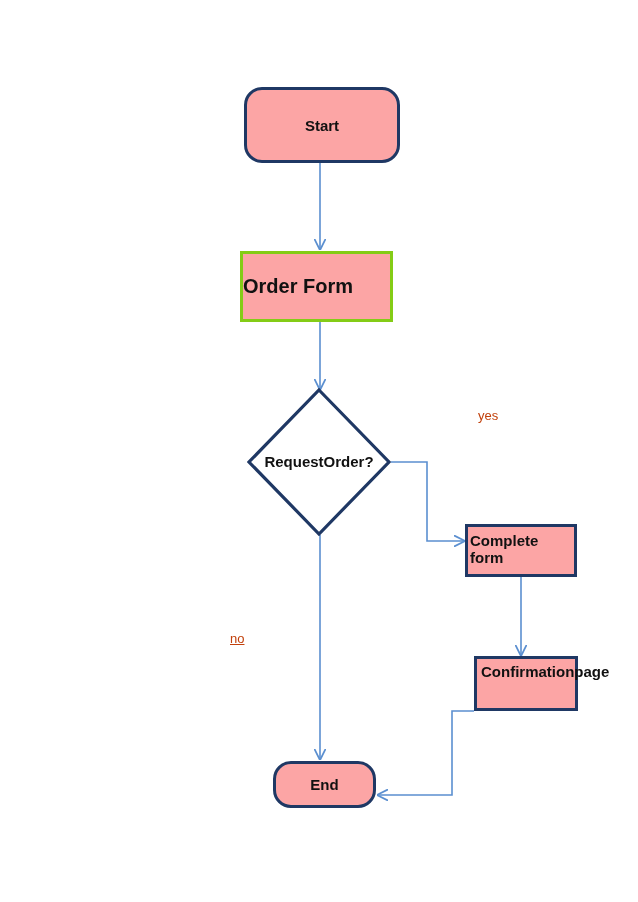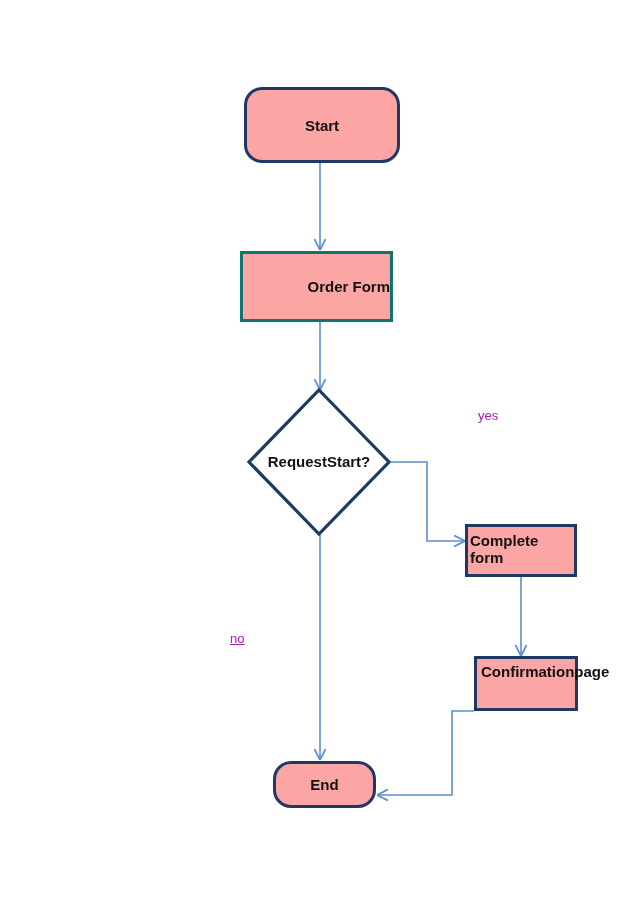"Order Form" .node-process { border: 3px solid #0f766e -> 3px solid #84cc16; font-size: 15px -> 20px; justify-content: flex-end -> flex-start }
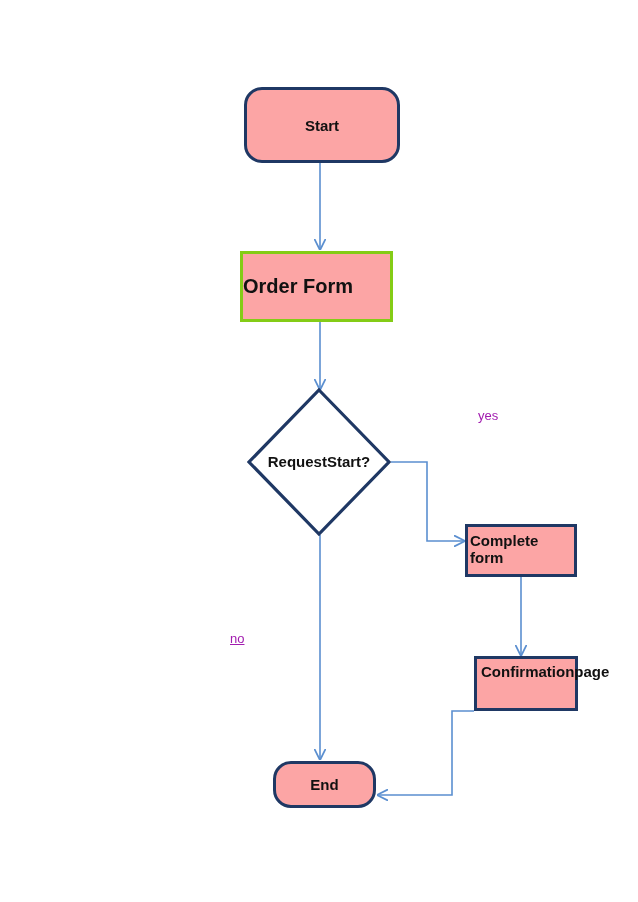"yes" .edge-label { color: #a21caf -> #c2410c }
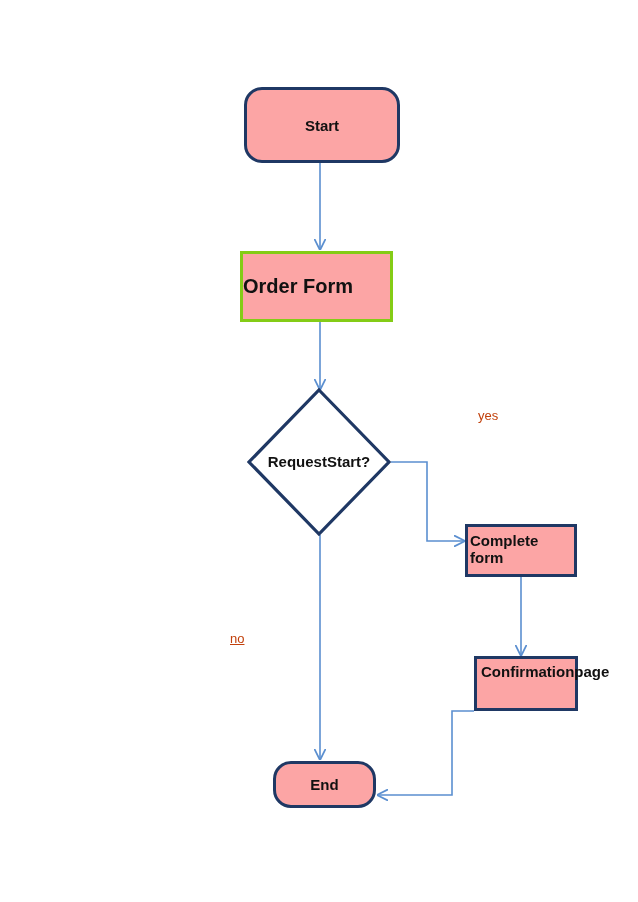"Start?" span { text: Start -> Order }
